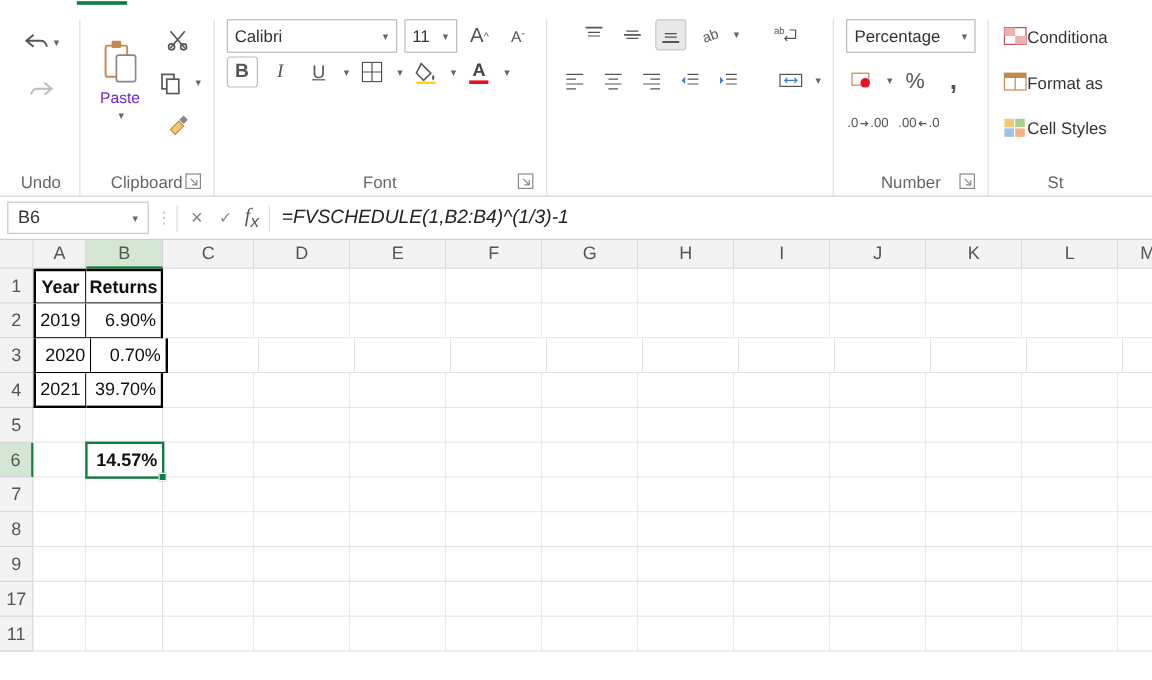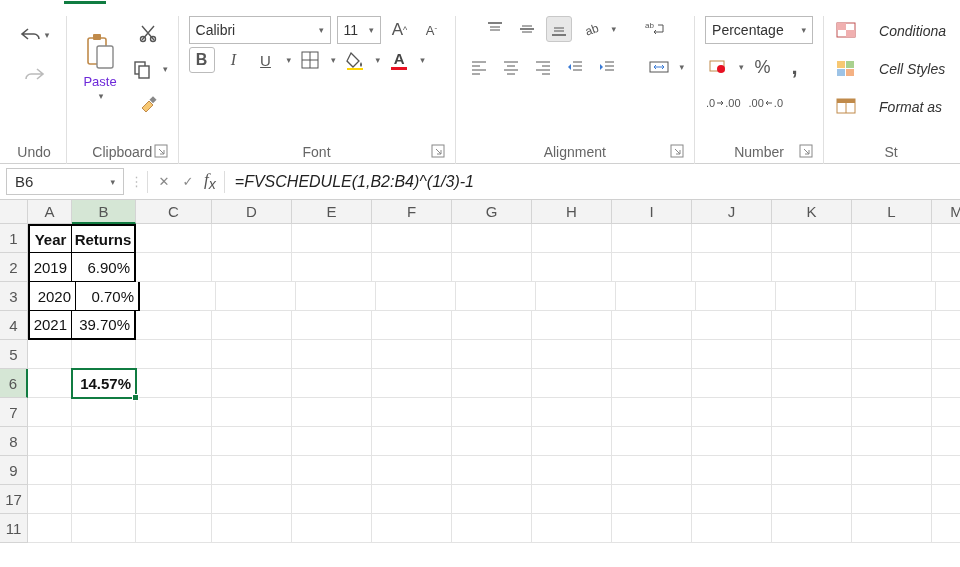"Conditiona" .styles-item { font-style: italic -> none; gap: 23px -> 0 }
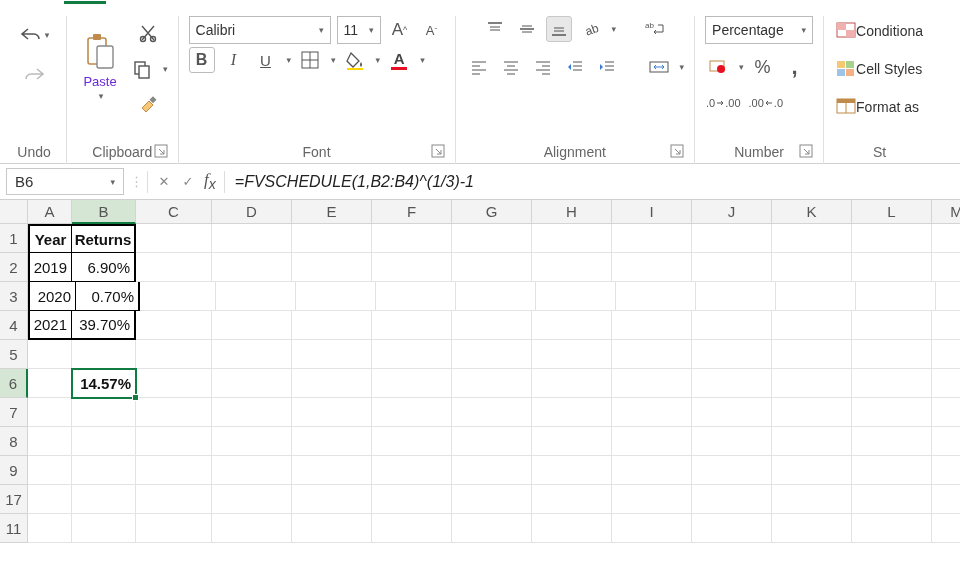"Cell Styles" div.styles-item { order: before "Format as" -> after "Format as" }
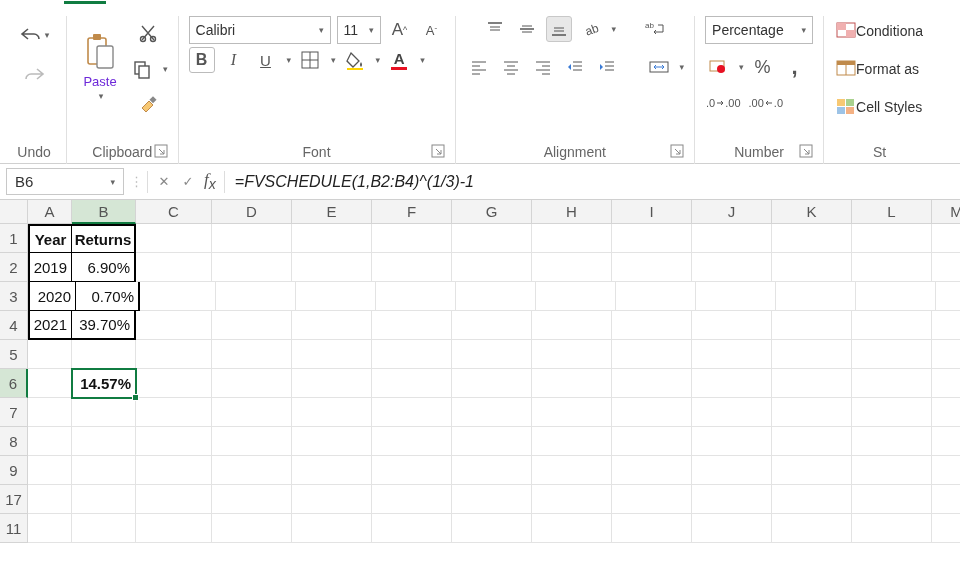"Alignment" div.group-label { html: <div><span>Alignment</span> <svg> <rect></rect> <path></path> </svg> </div> -> none }
